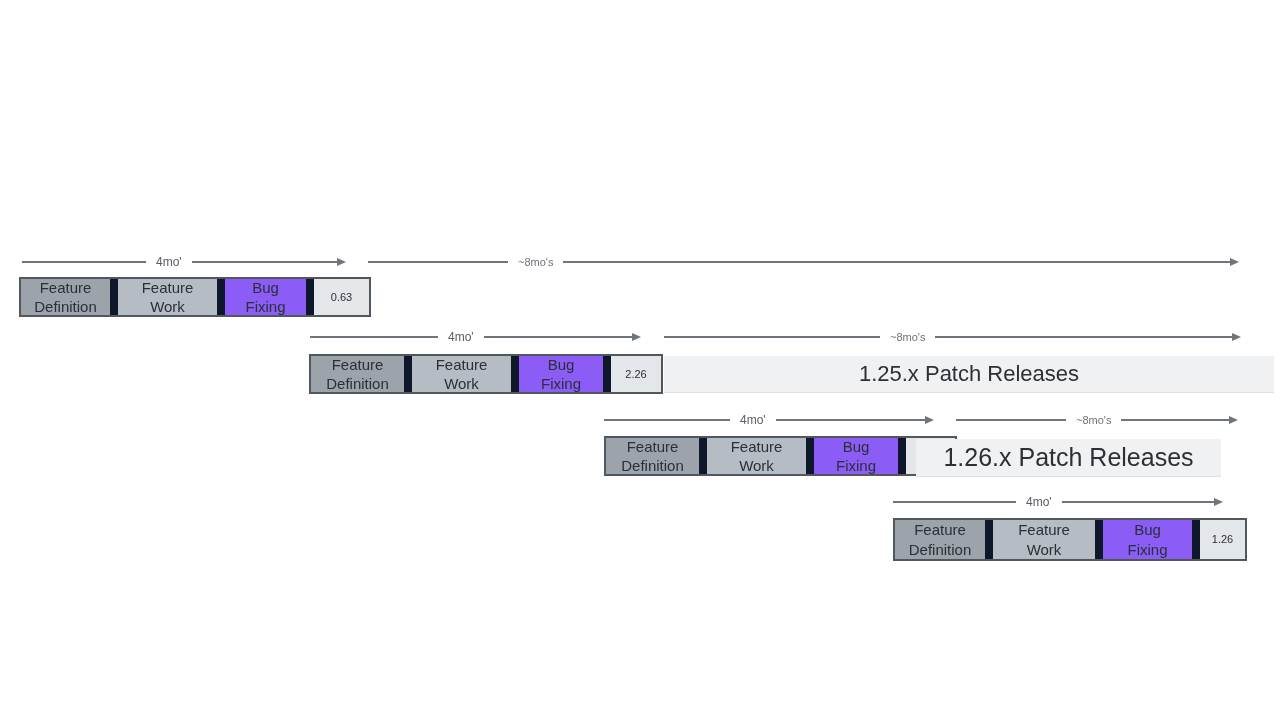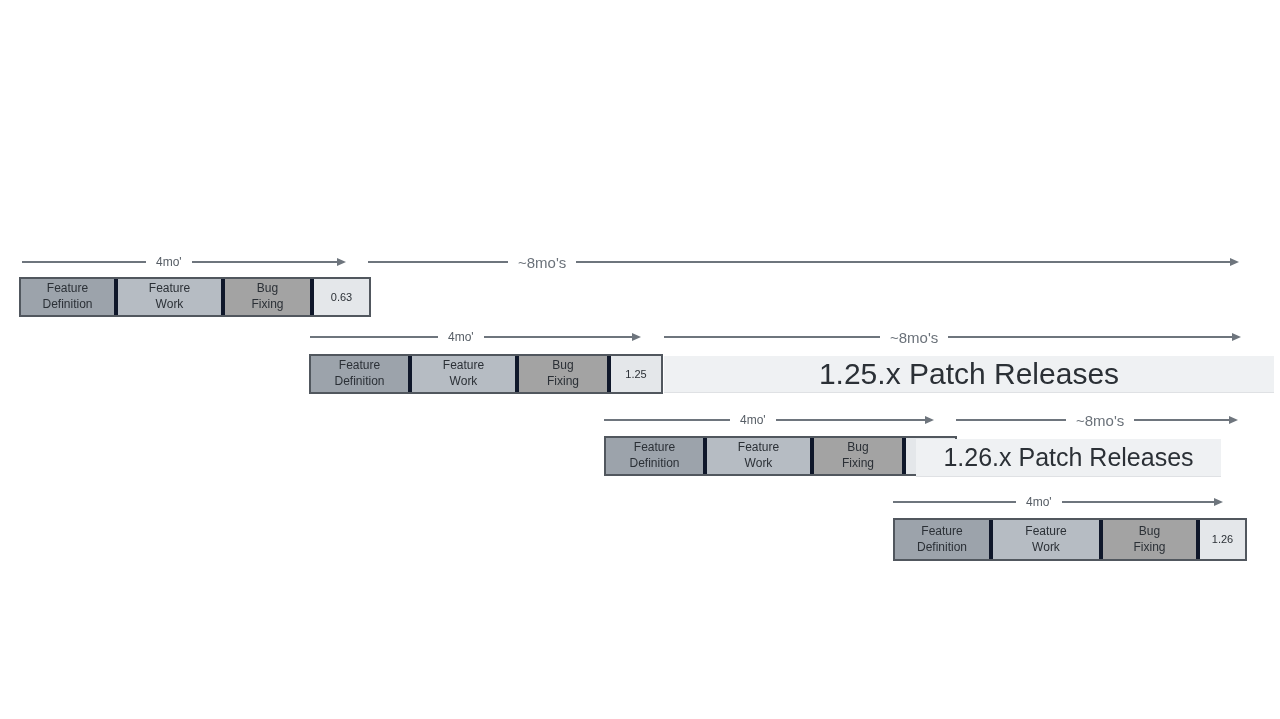"~8mo's" .arrow-label.small { font-size: 15px -> 11px }
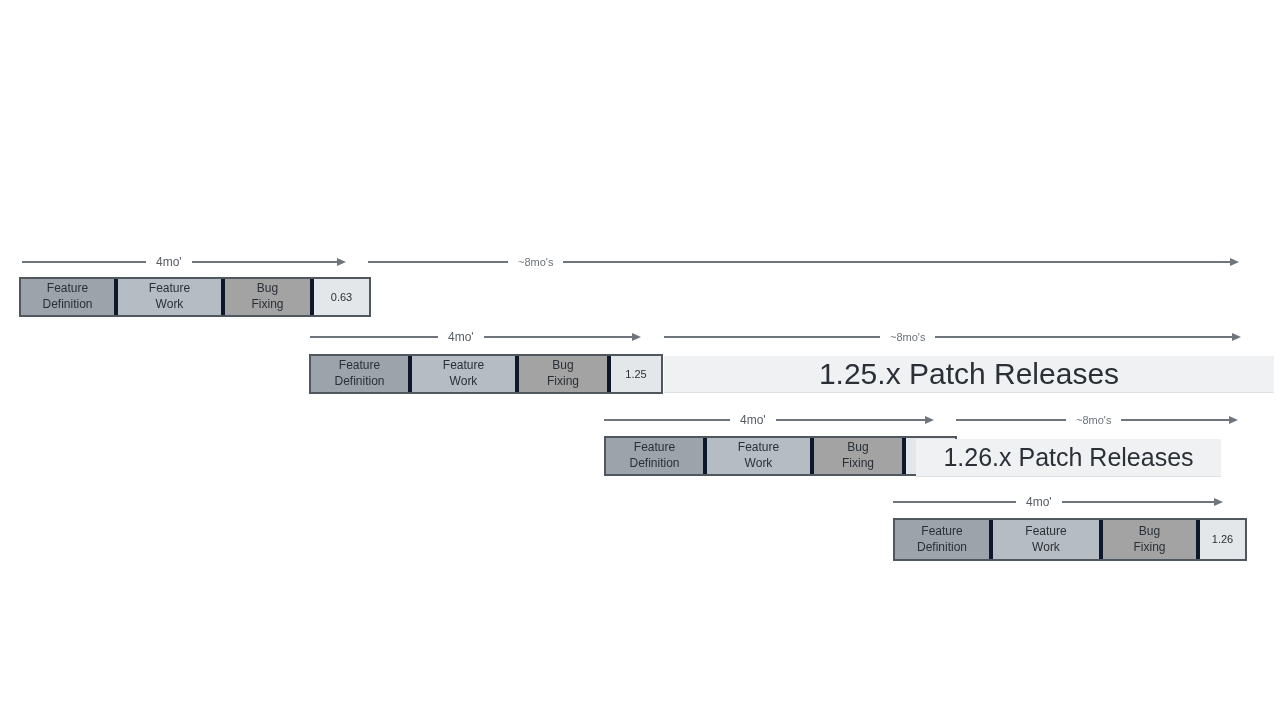"Feature" .cell { border-right: 4px solid #0f172a -> 8px solid #0f172a; font-size: 12px -> 15px }
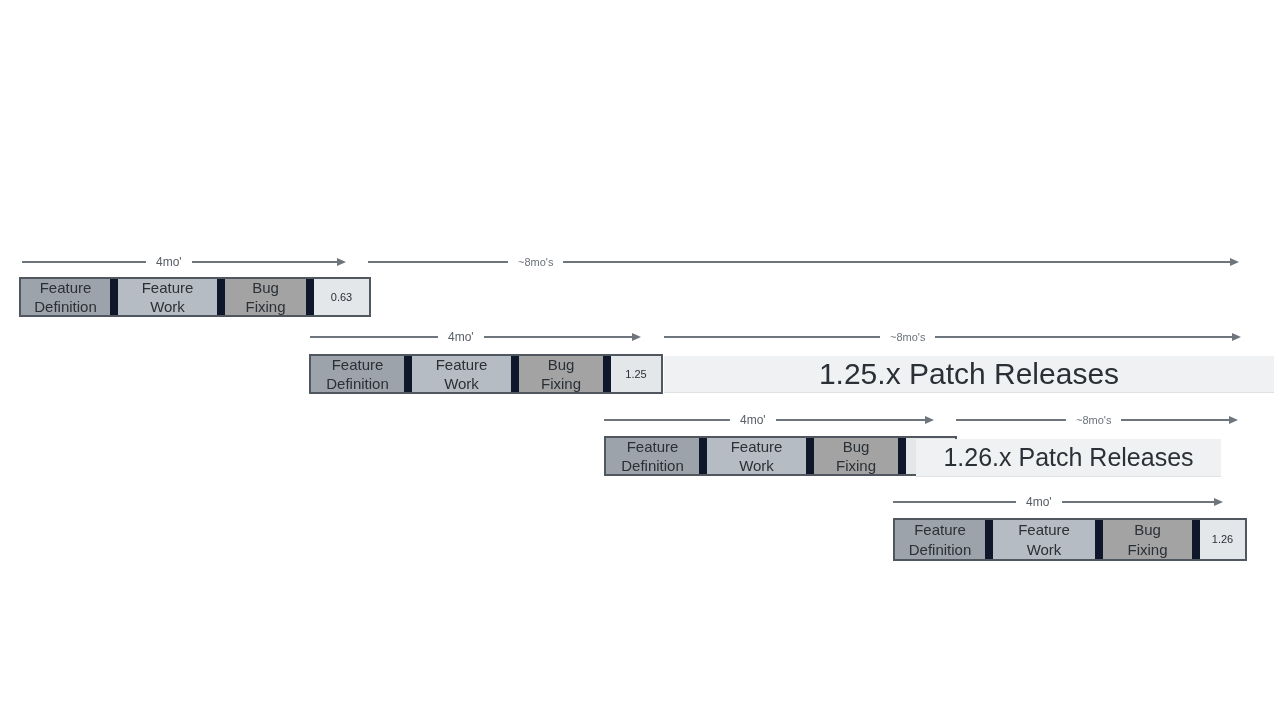"Bug" .c-bf { background: #a3a3a3 -> #8b5cf6 }
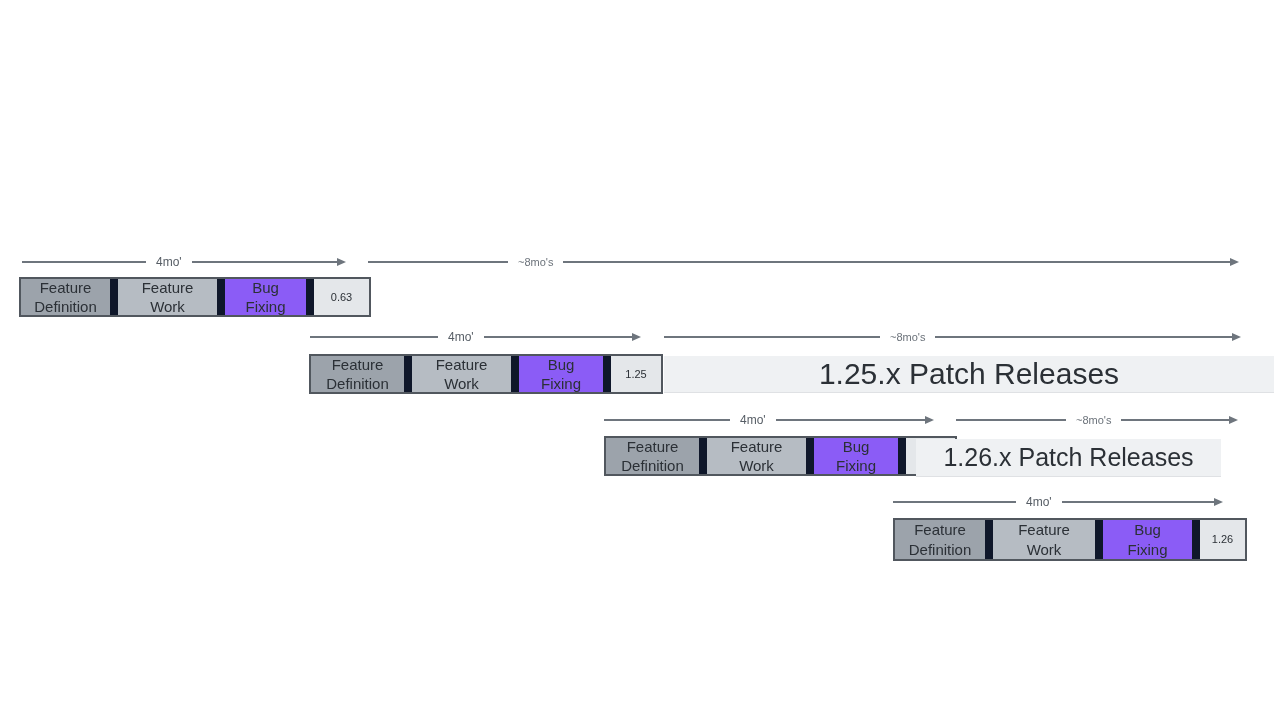"1.25" div.cell { text: 1.25 -> 2.26 }
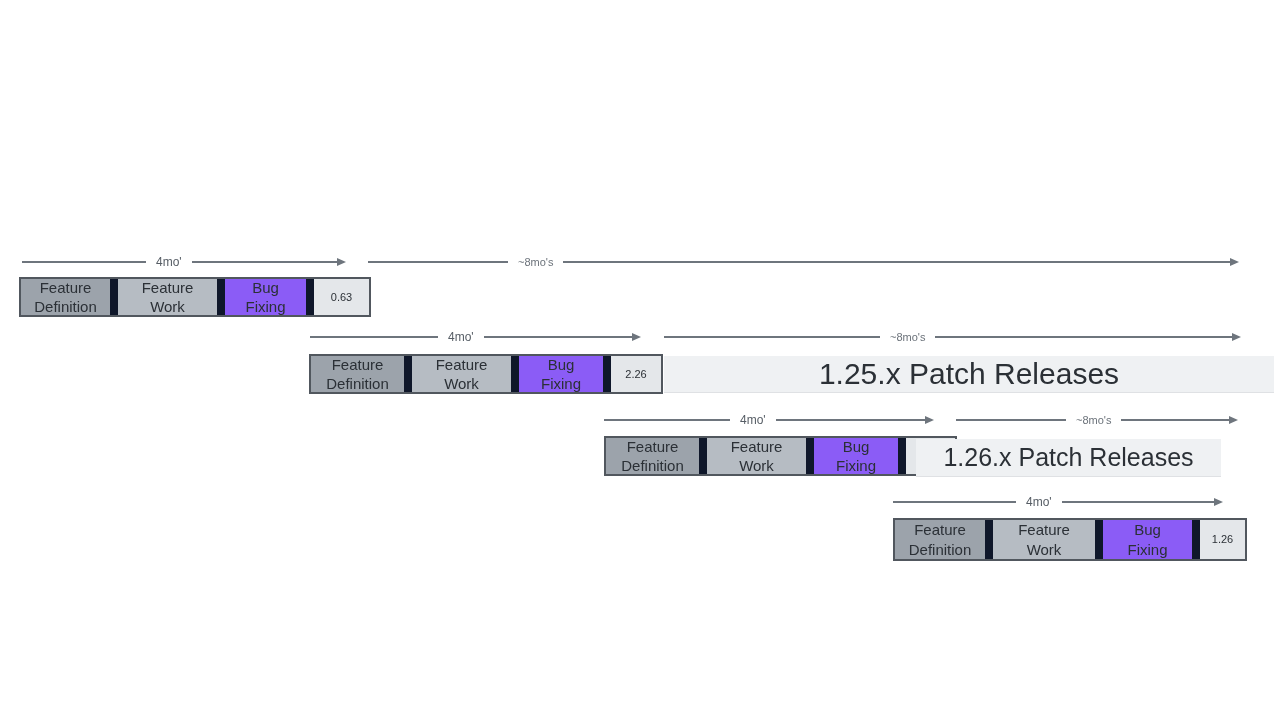"1.25.x Patch Releases" div.patchbar { font-size: 30px -> 22px }
